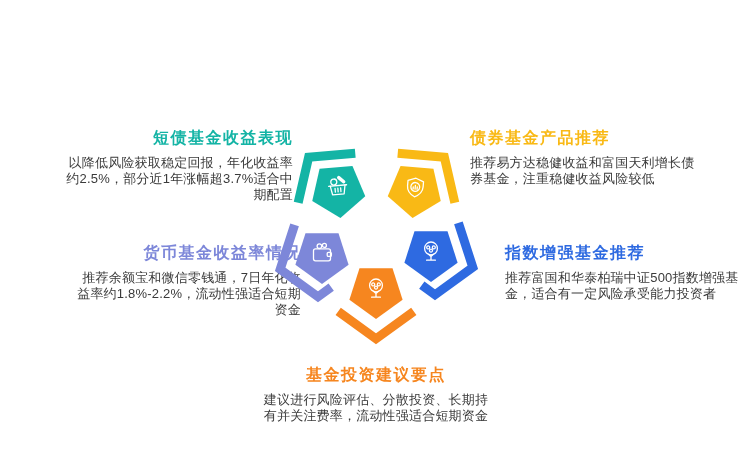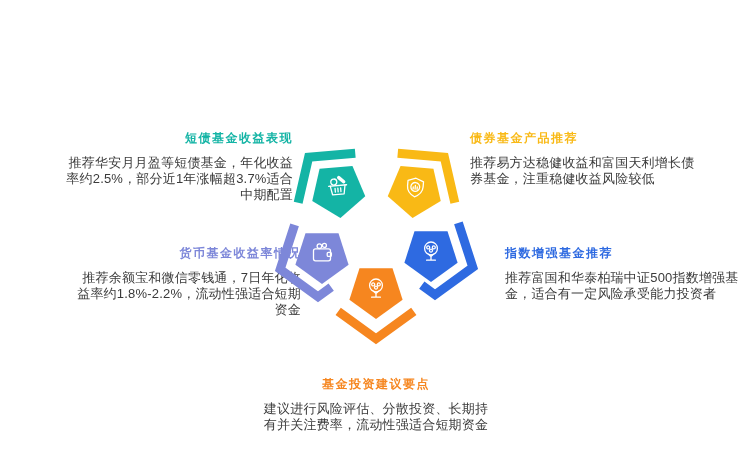"短债基金收益表现" .tblock h2 { font-size: 12px -> 16px }
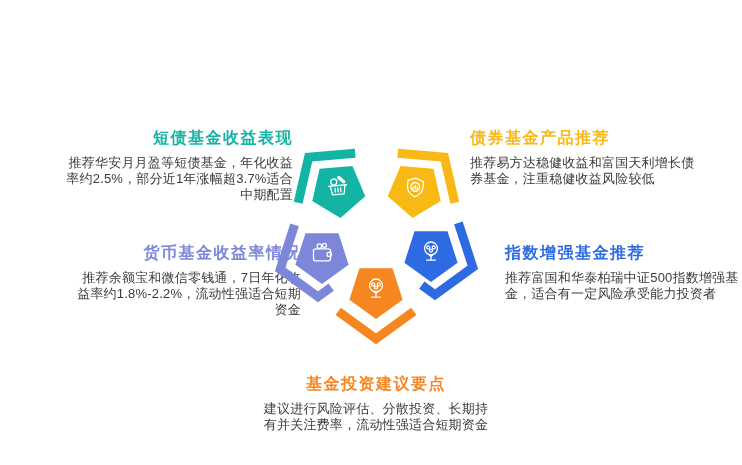"推荐华安月月盈等短债基金，年化收益率约2.5%，部分近1年涨幅超3.7%适合中期" p { text: 推荐华安月月盈等短债基金 -> 以降低风险获取稳定回报 }
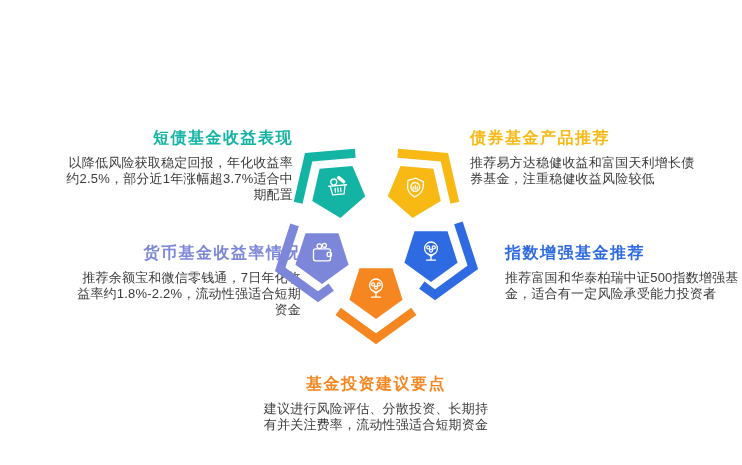"基金投资建议要点" .t-center { margin-top: 9px -> none }
